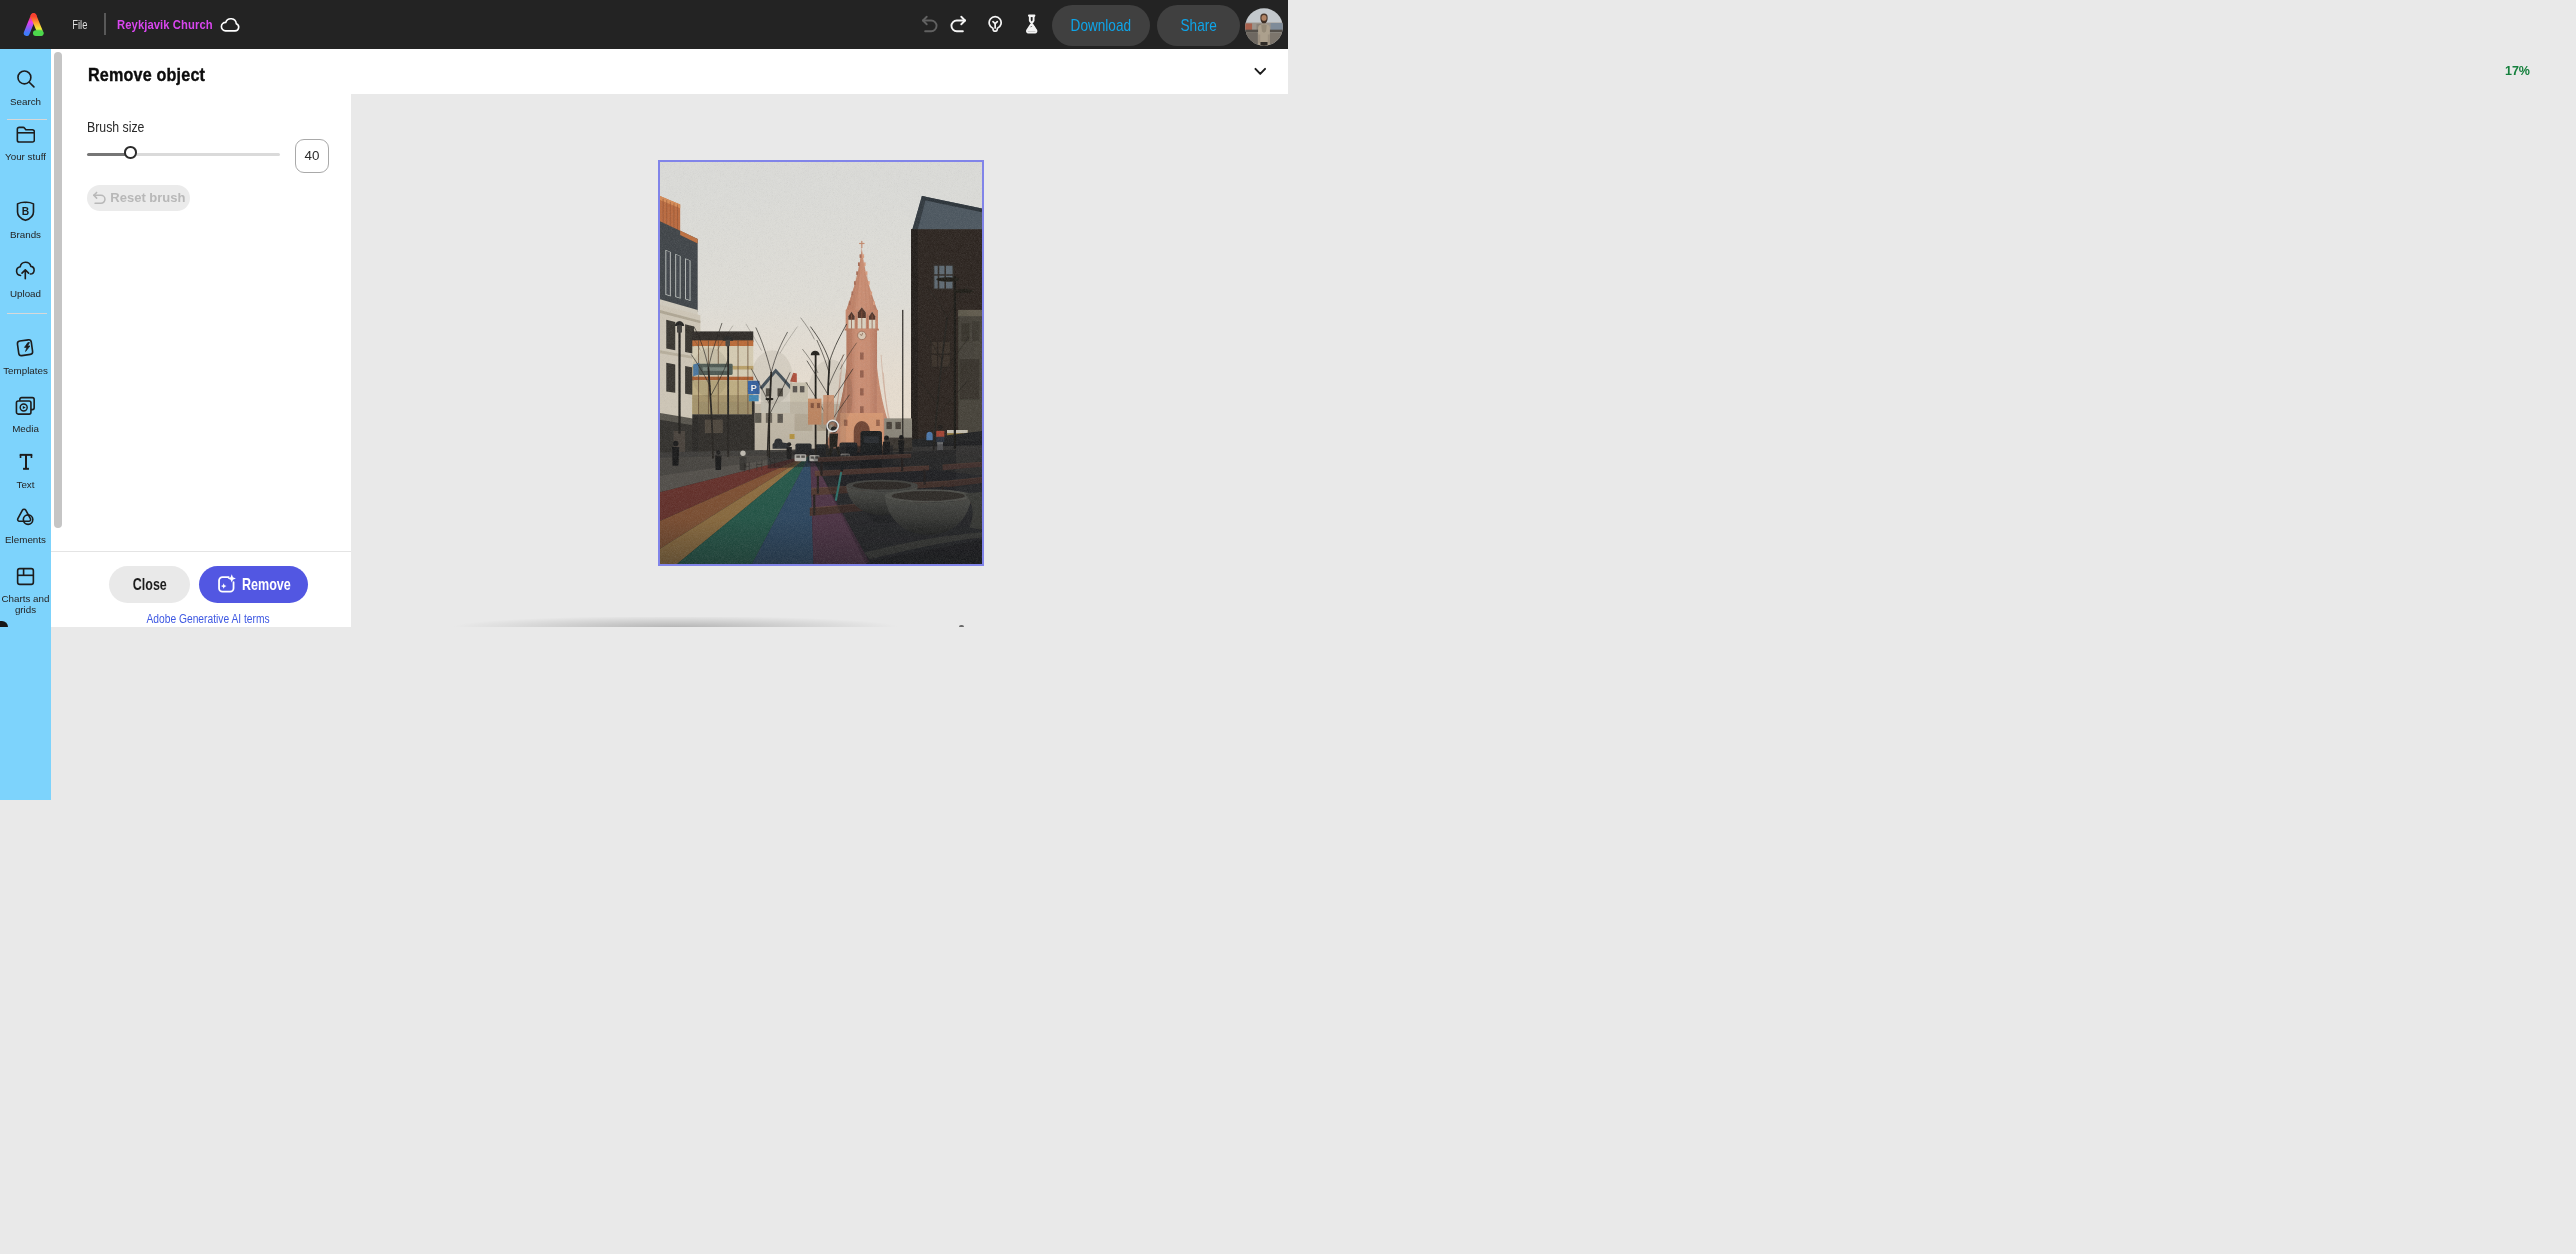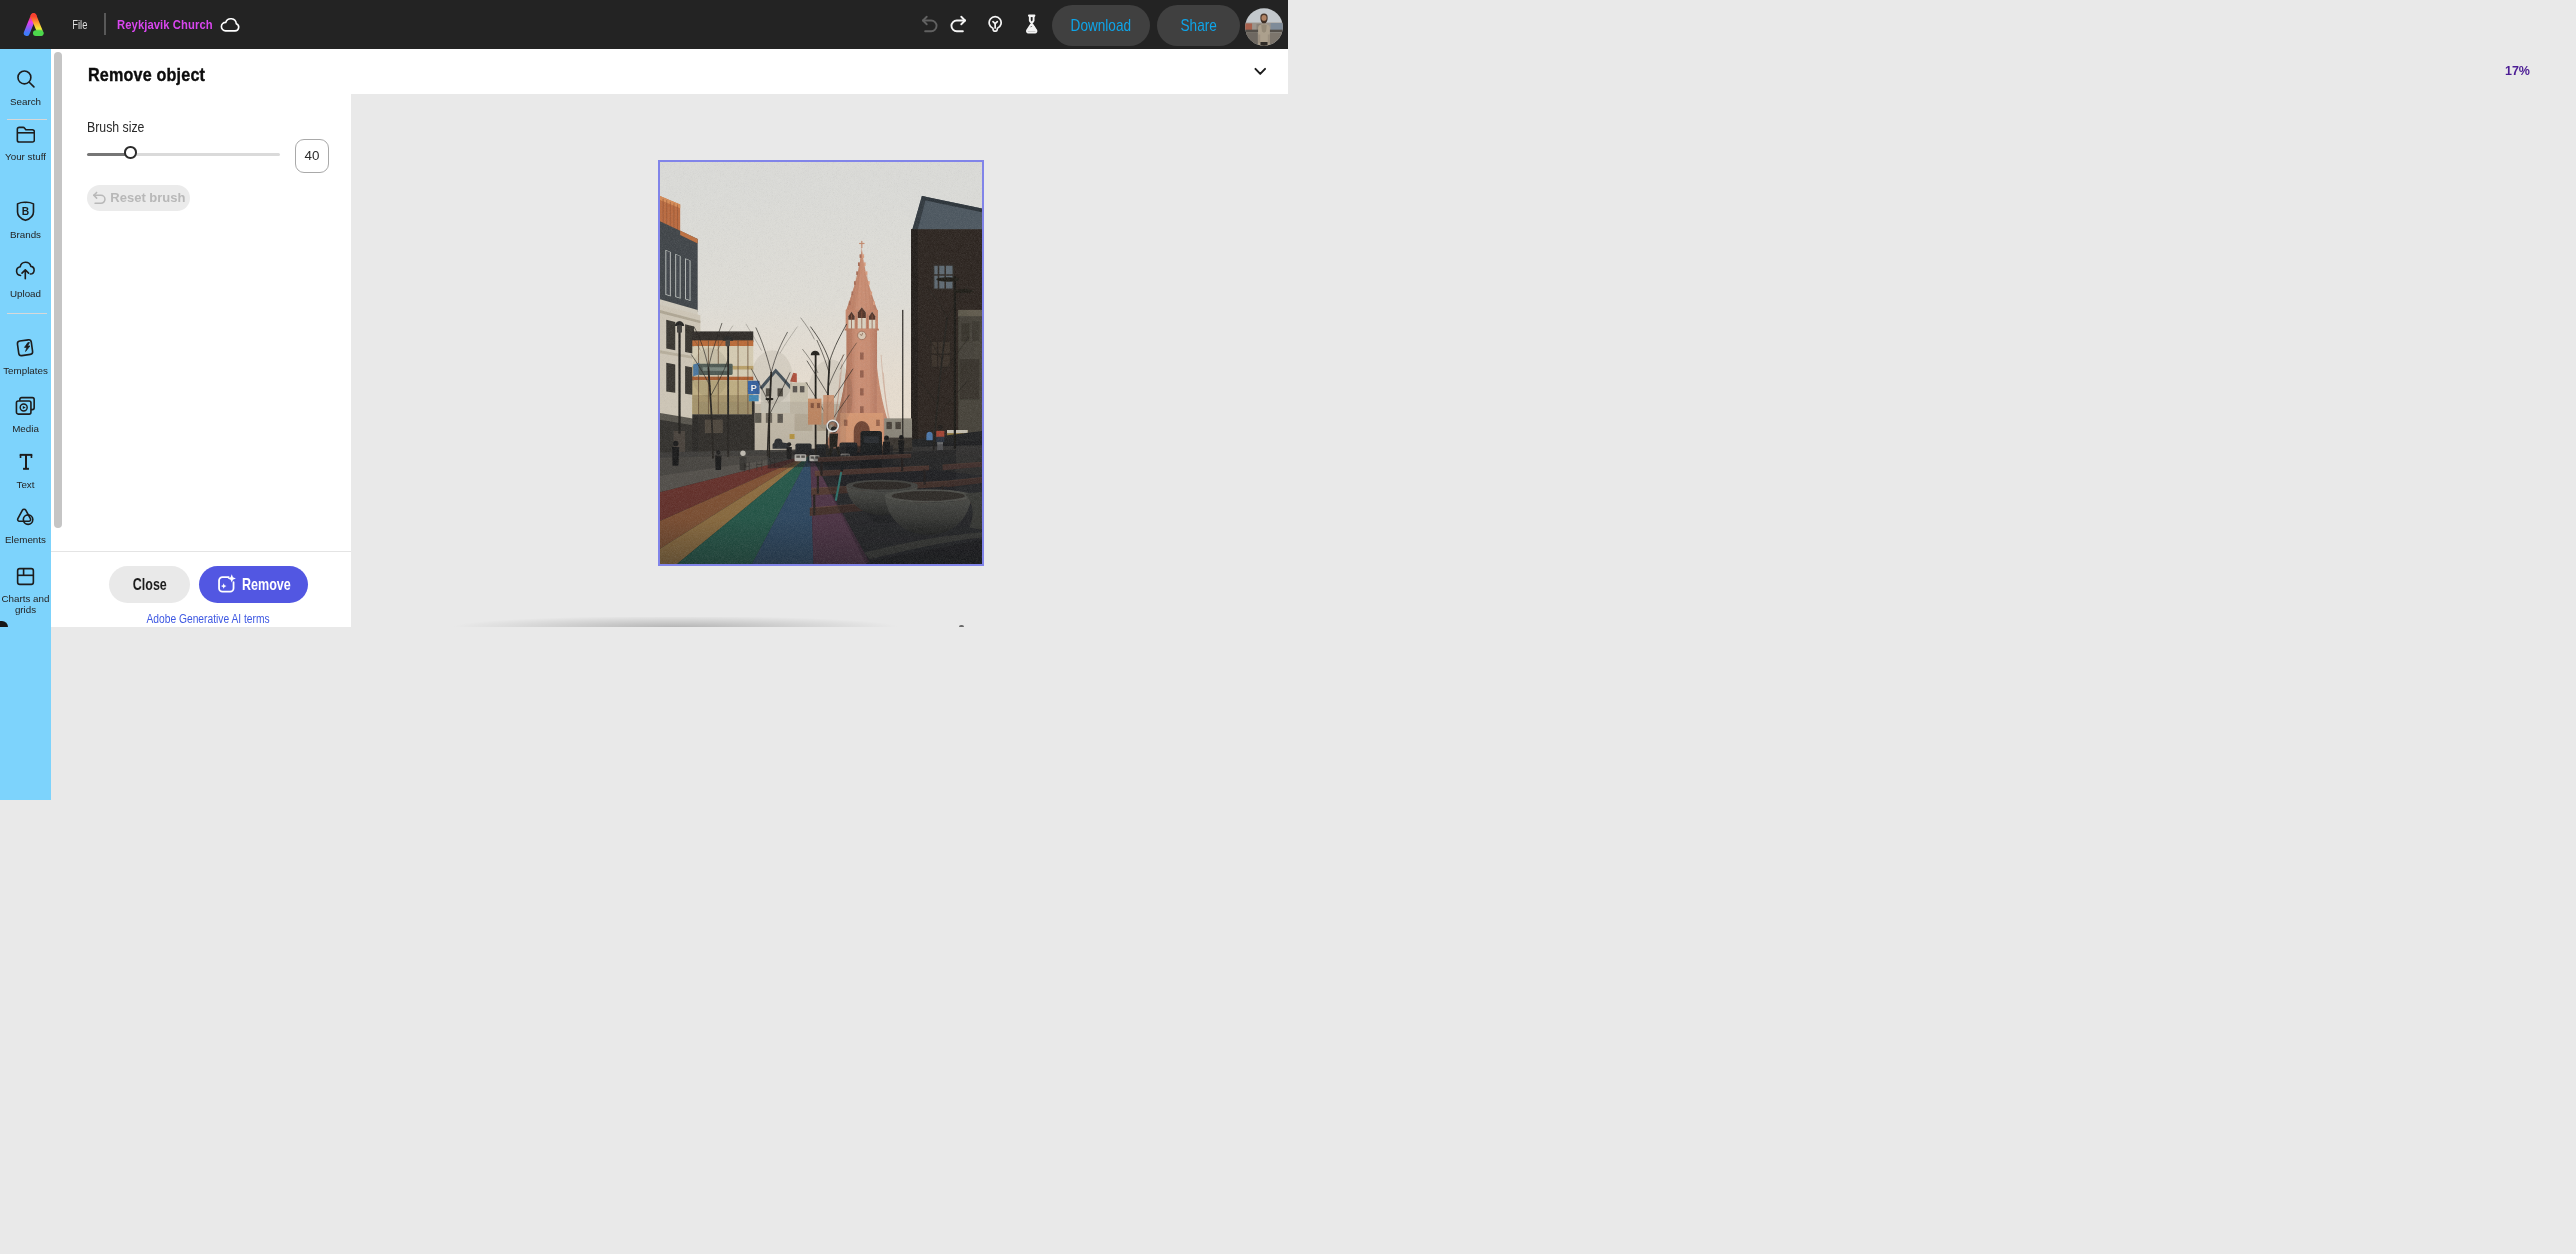"17%" #zoomtxt { color: #4c1d95 -> #15803d }
